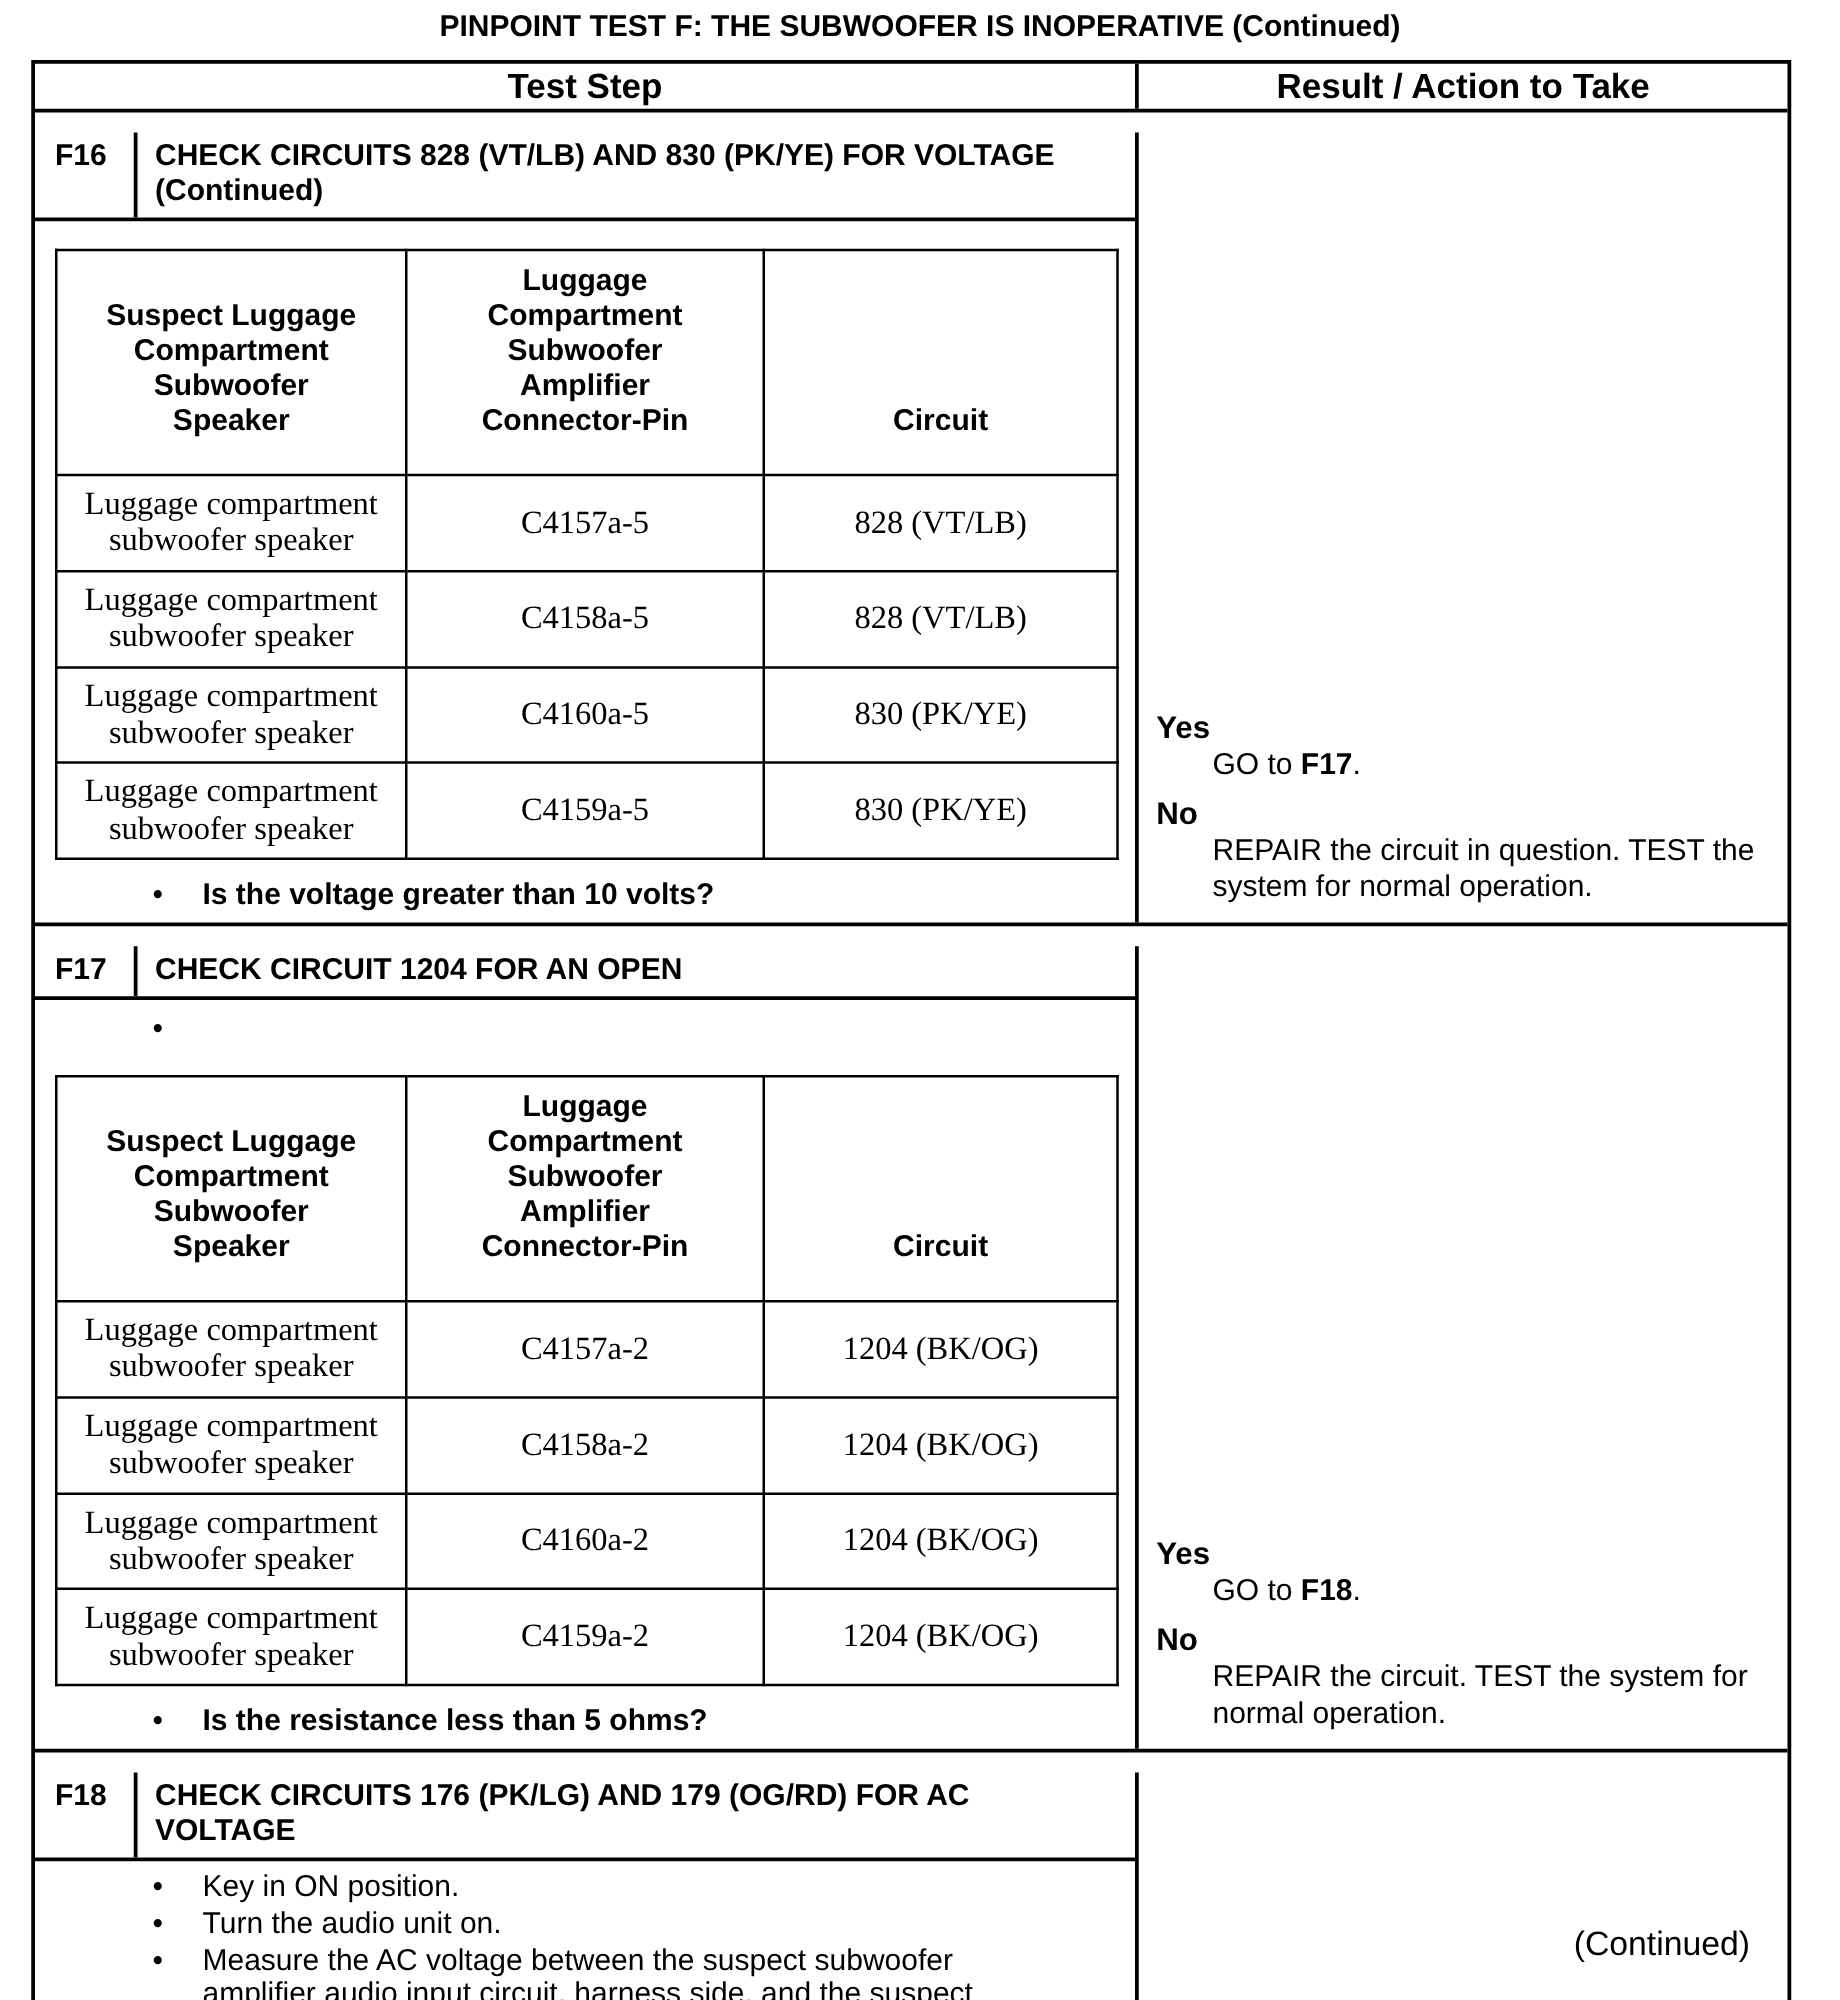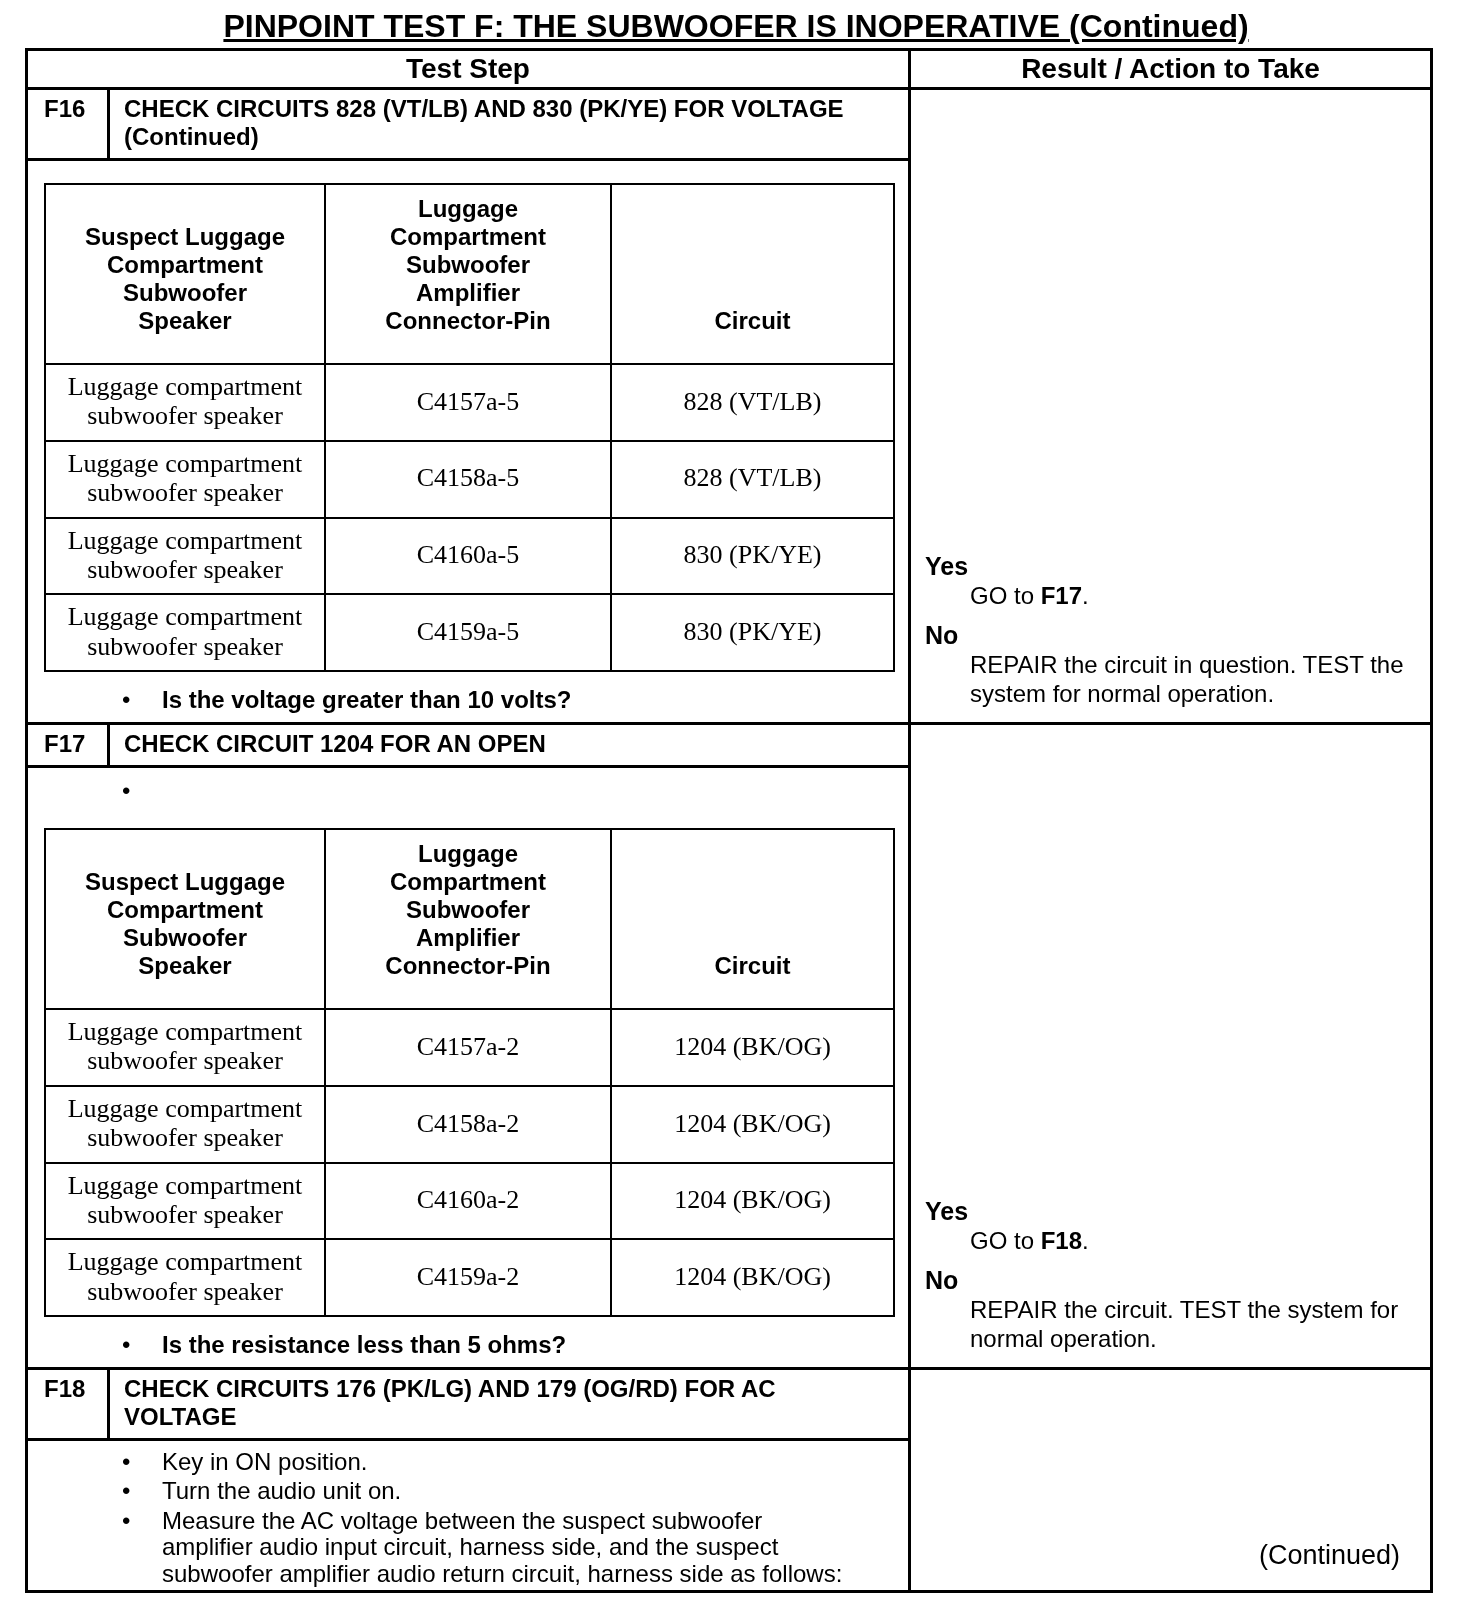"PINPOINT TEST F: THE SUBWOOFER" .doc-title { font-size: 32px -> 24px; text-decoration: underline -> none }
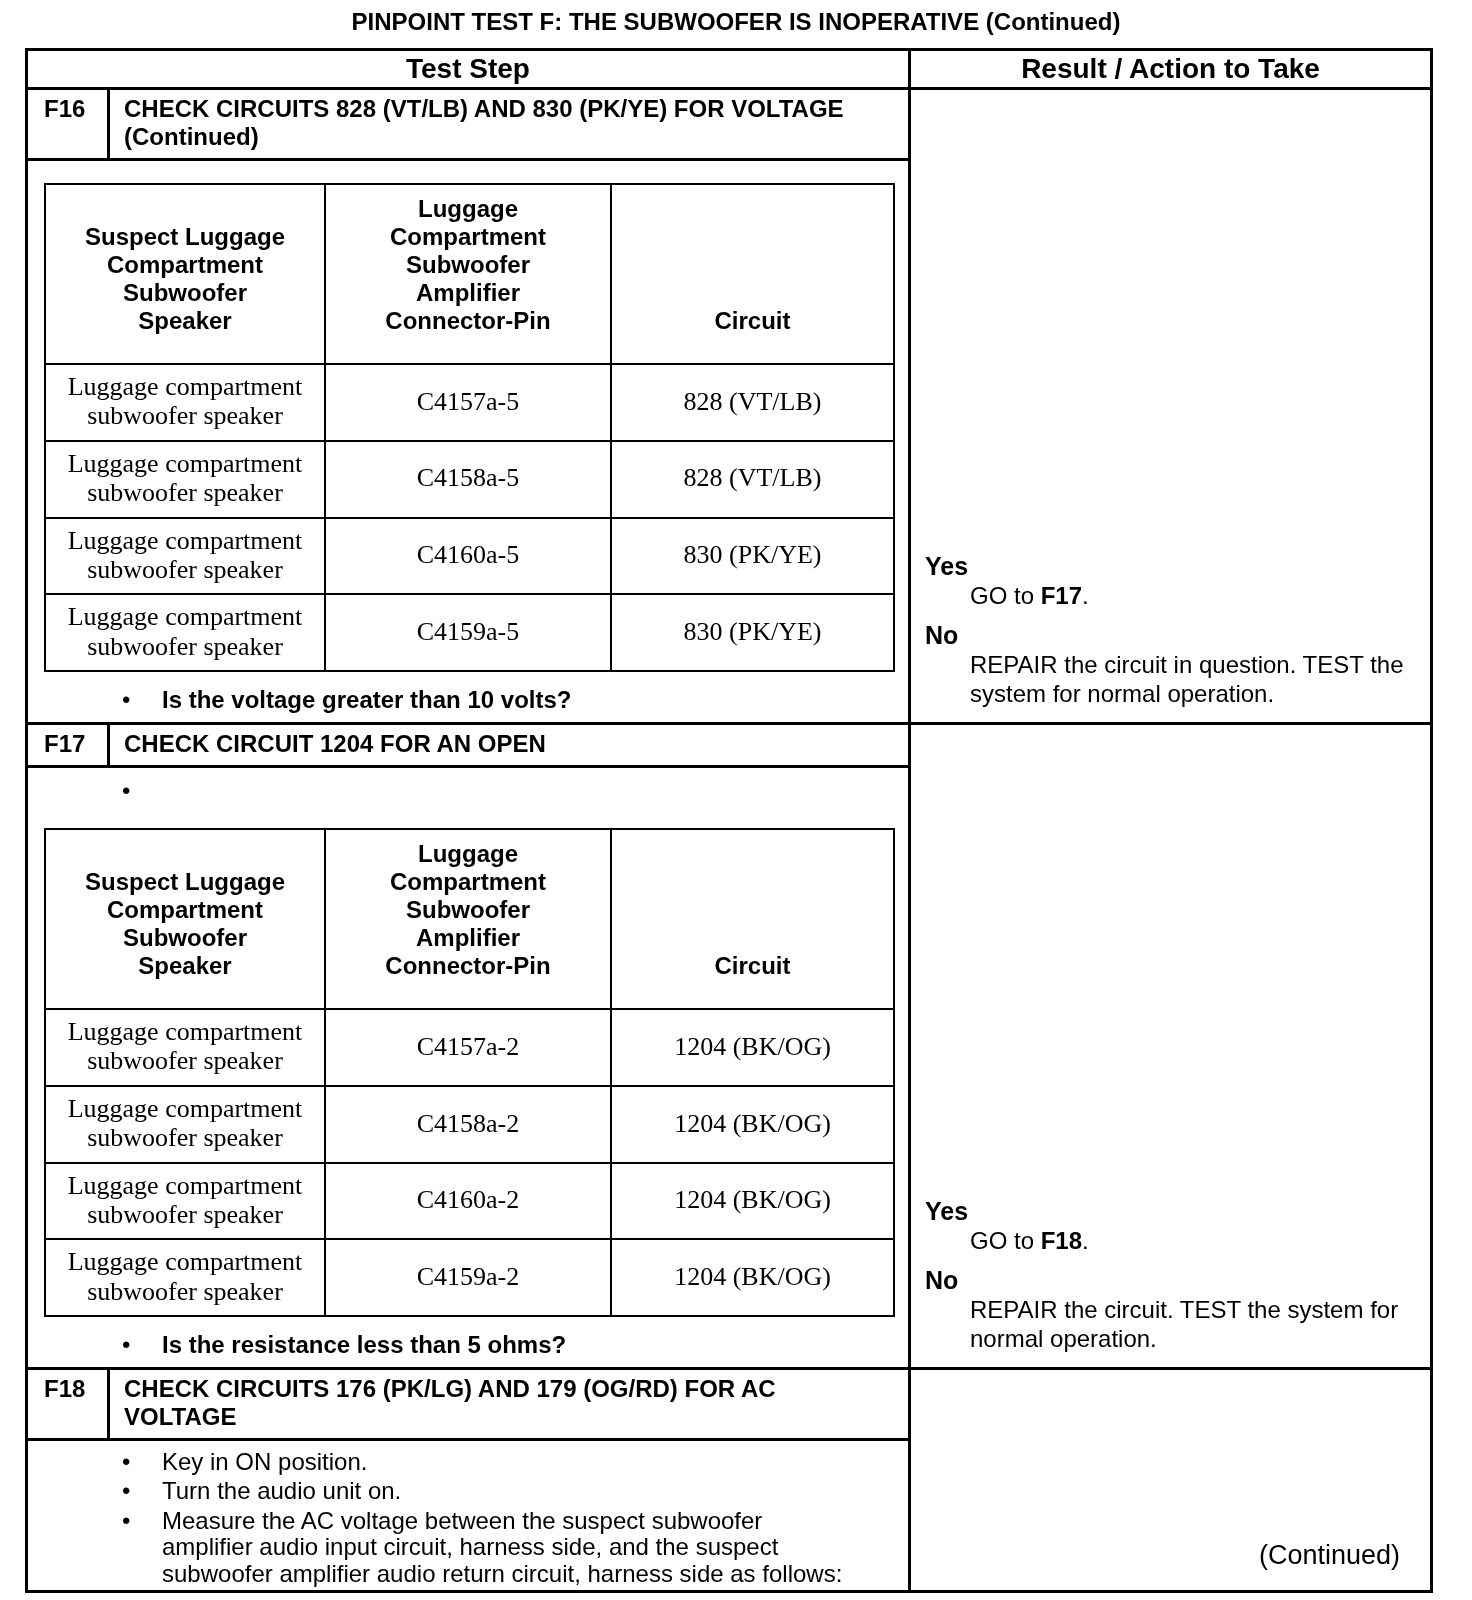"F16" .sec-left { margin-top: none -> 16px }
